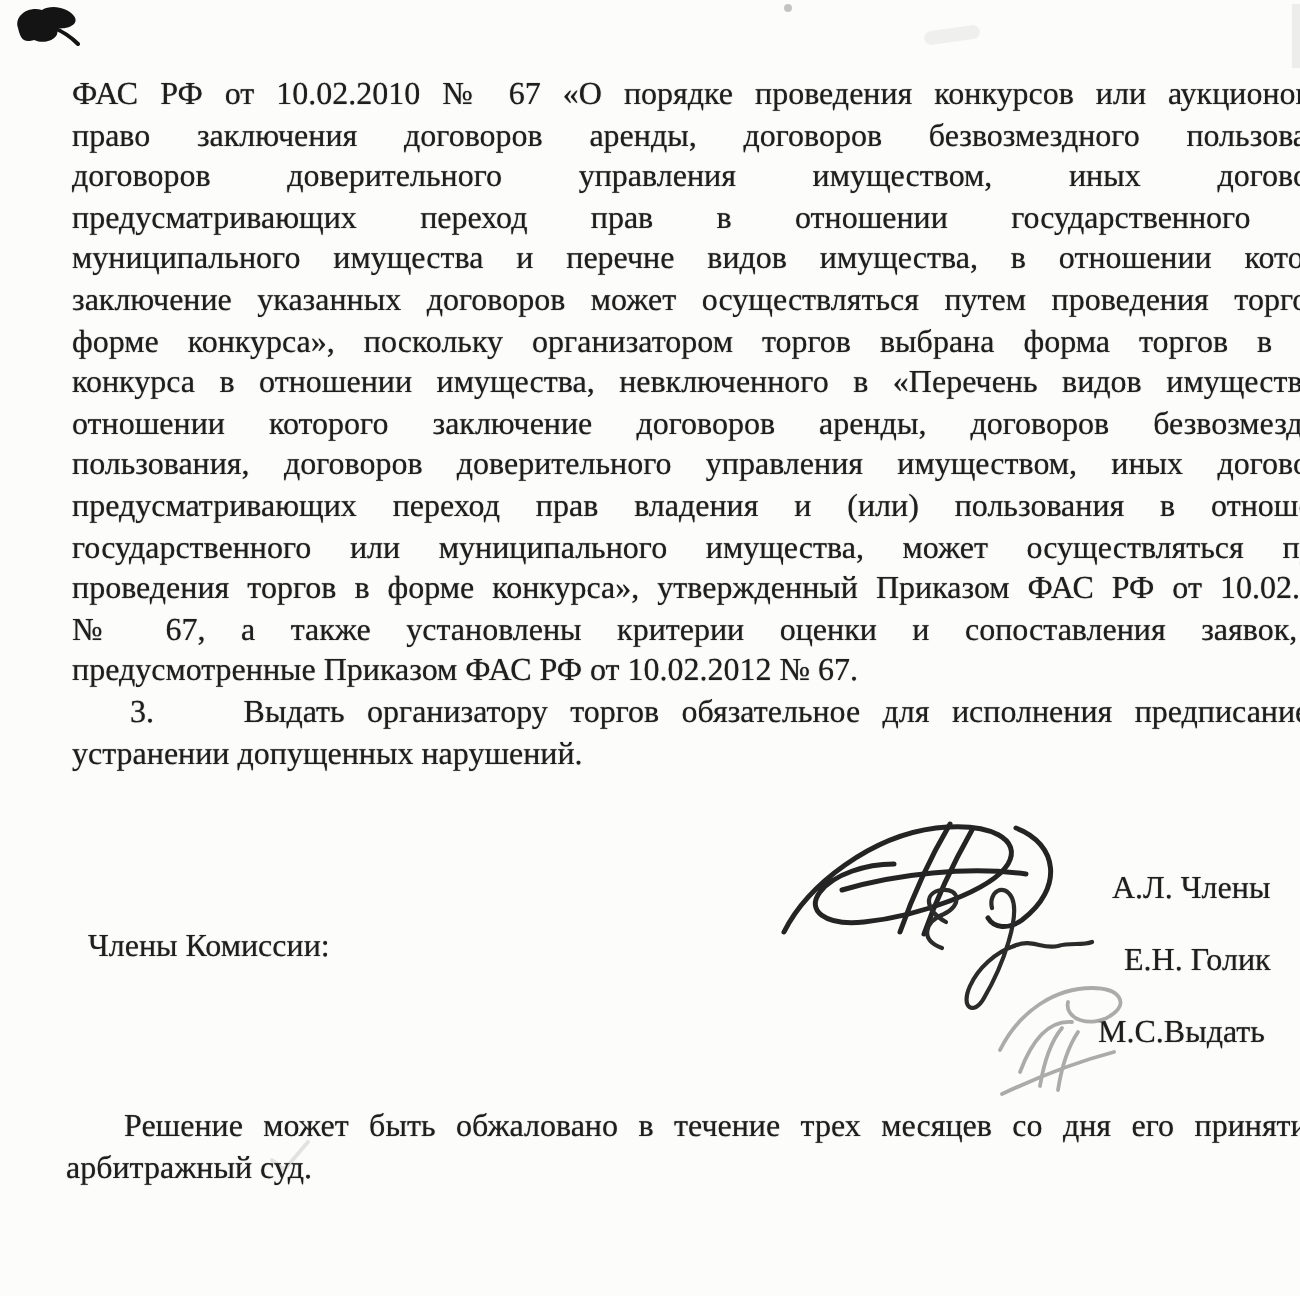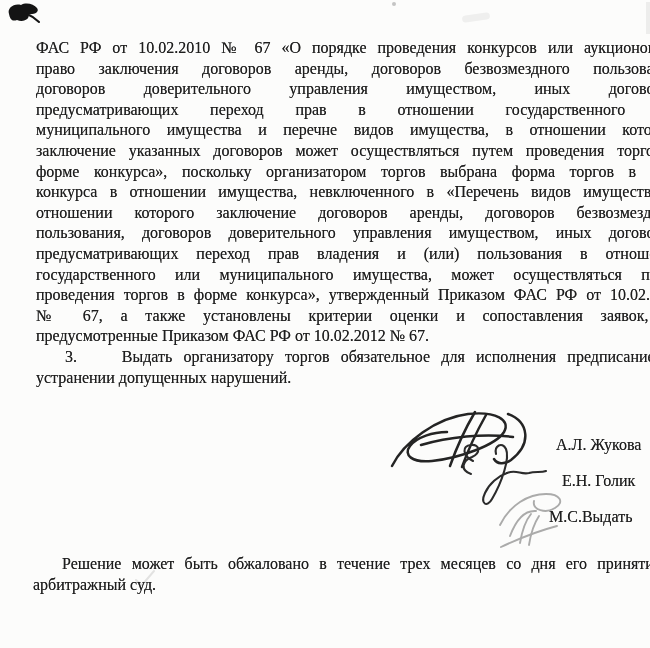"А.Л. Жукова" div.sig-label { text: Жукова -> Члены }
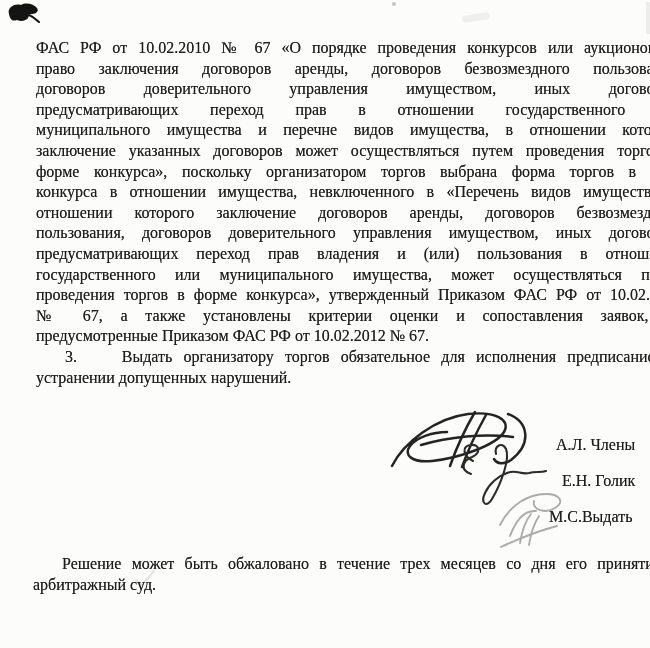"Члены Комиссии:" div.sig-label { html: none -> <div>Члены Комиссии:</div> }
